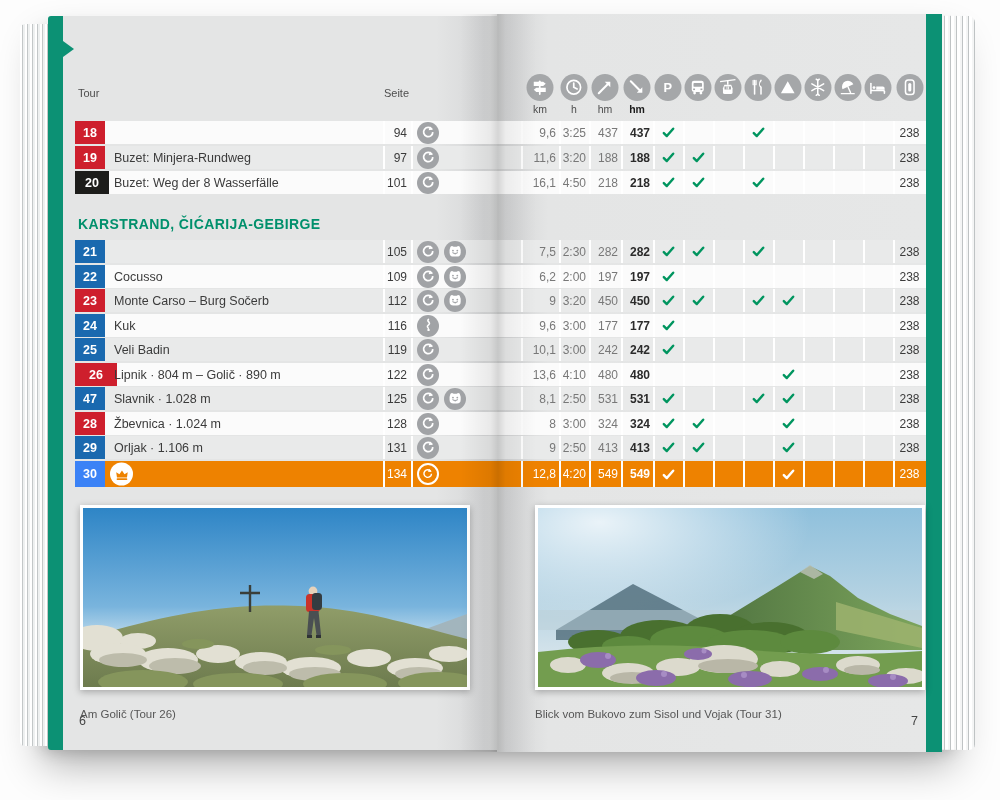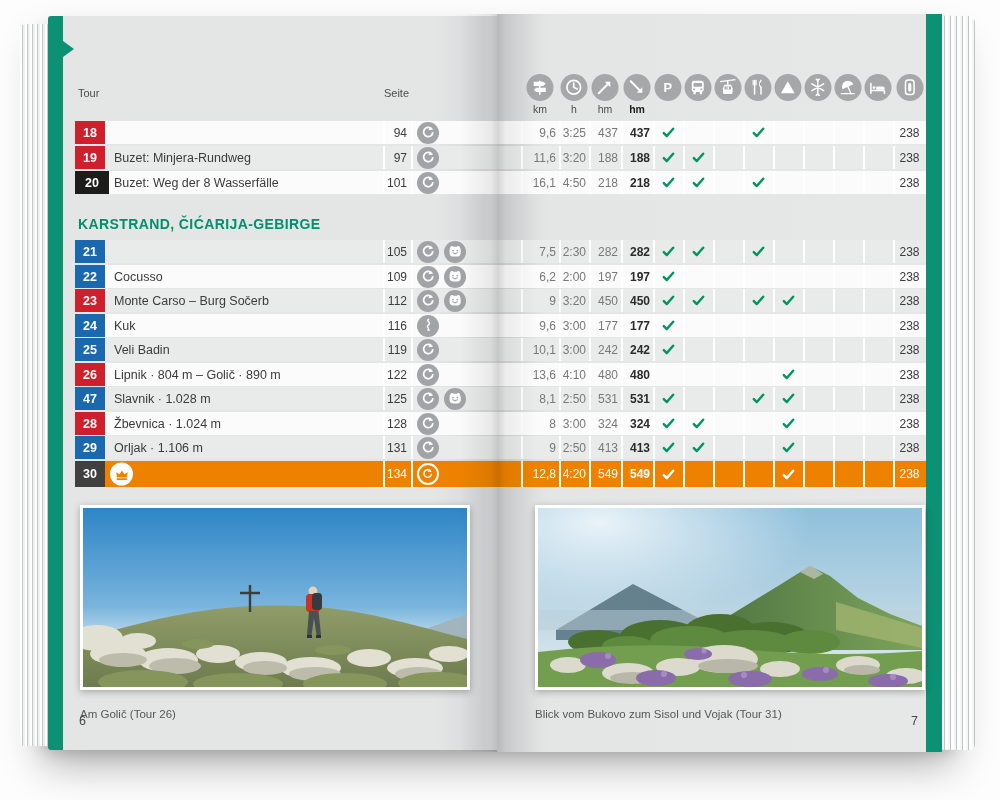"26" div.cell { width: 30px -> 42px }
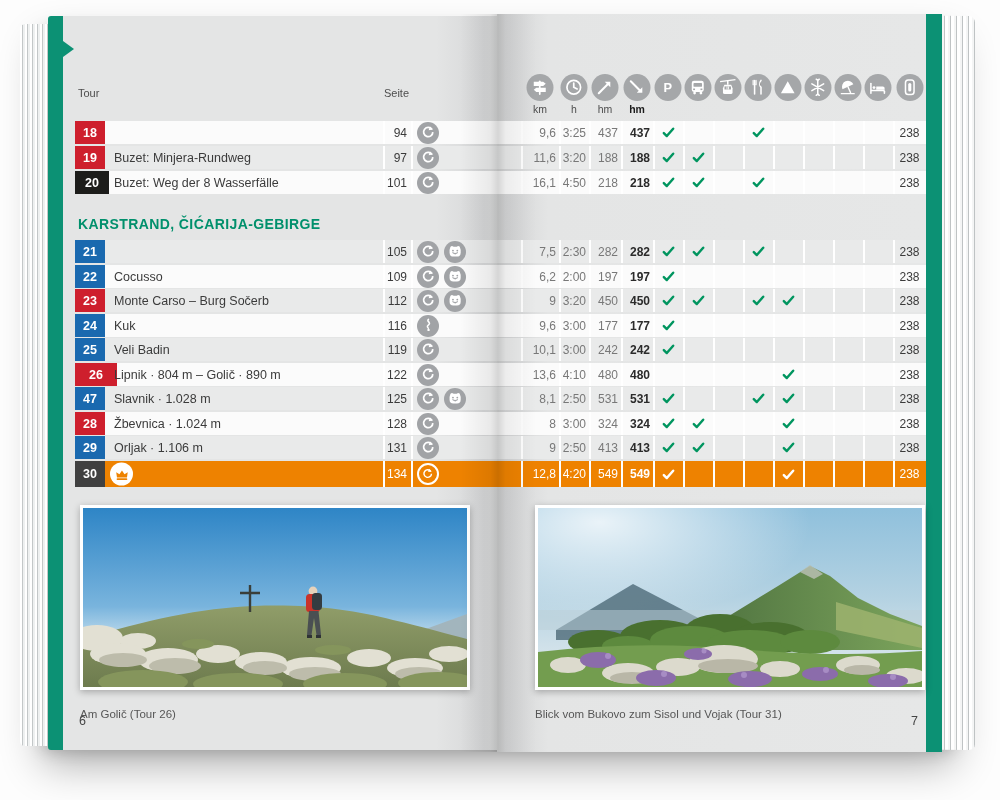"30" div.cell { background: #404040 -> #3b82f6 }
